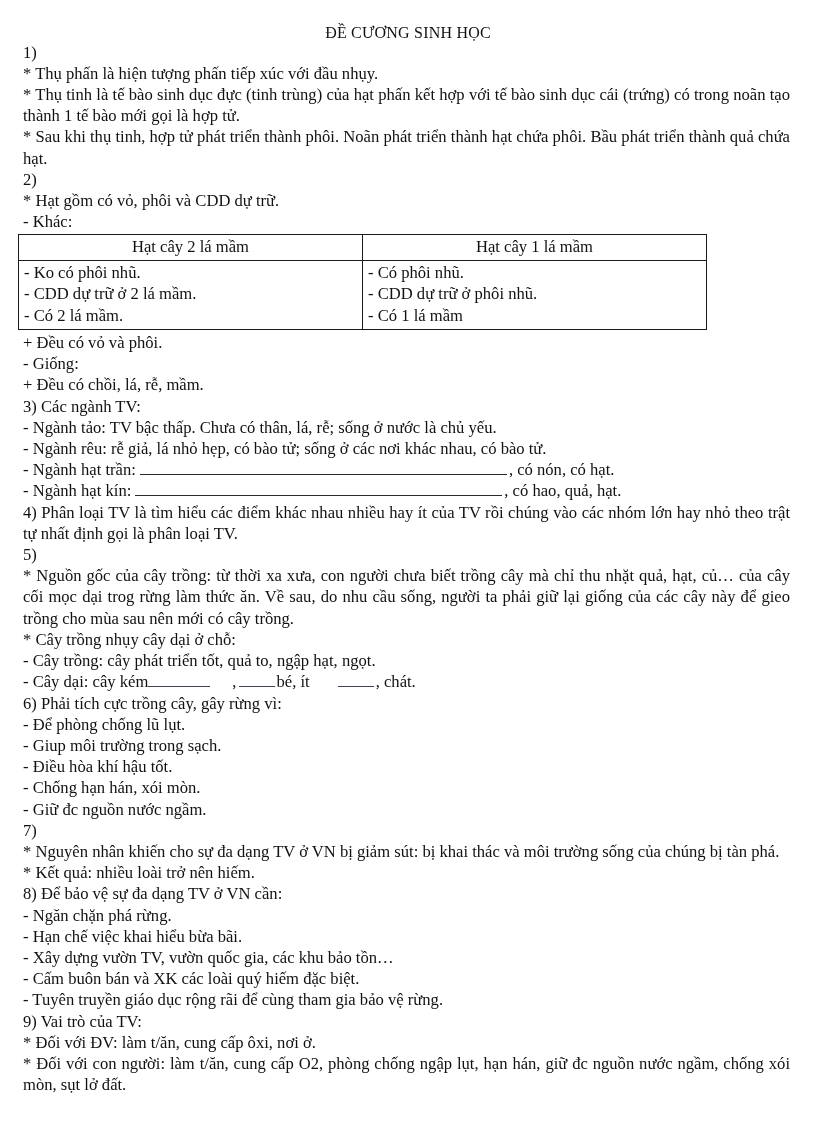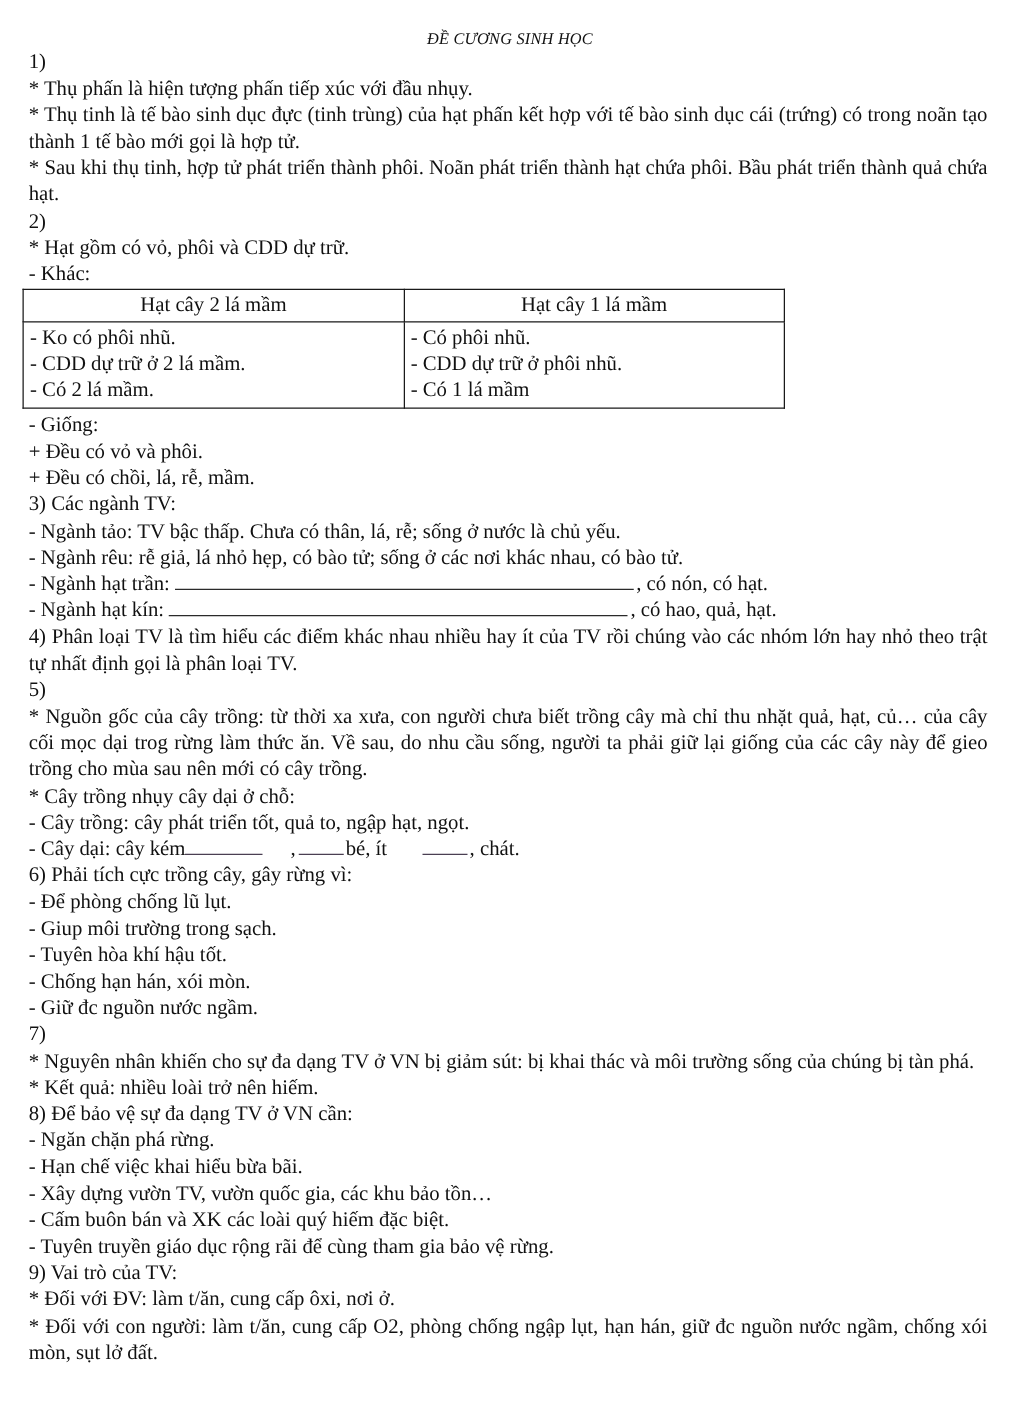"ĐỀ CƯƠNG SINH HỌC" .doc-title { font-size: 13px -> 16px; font-style: italic -> none }
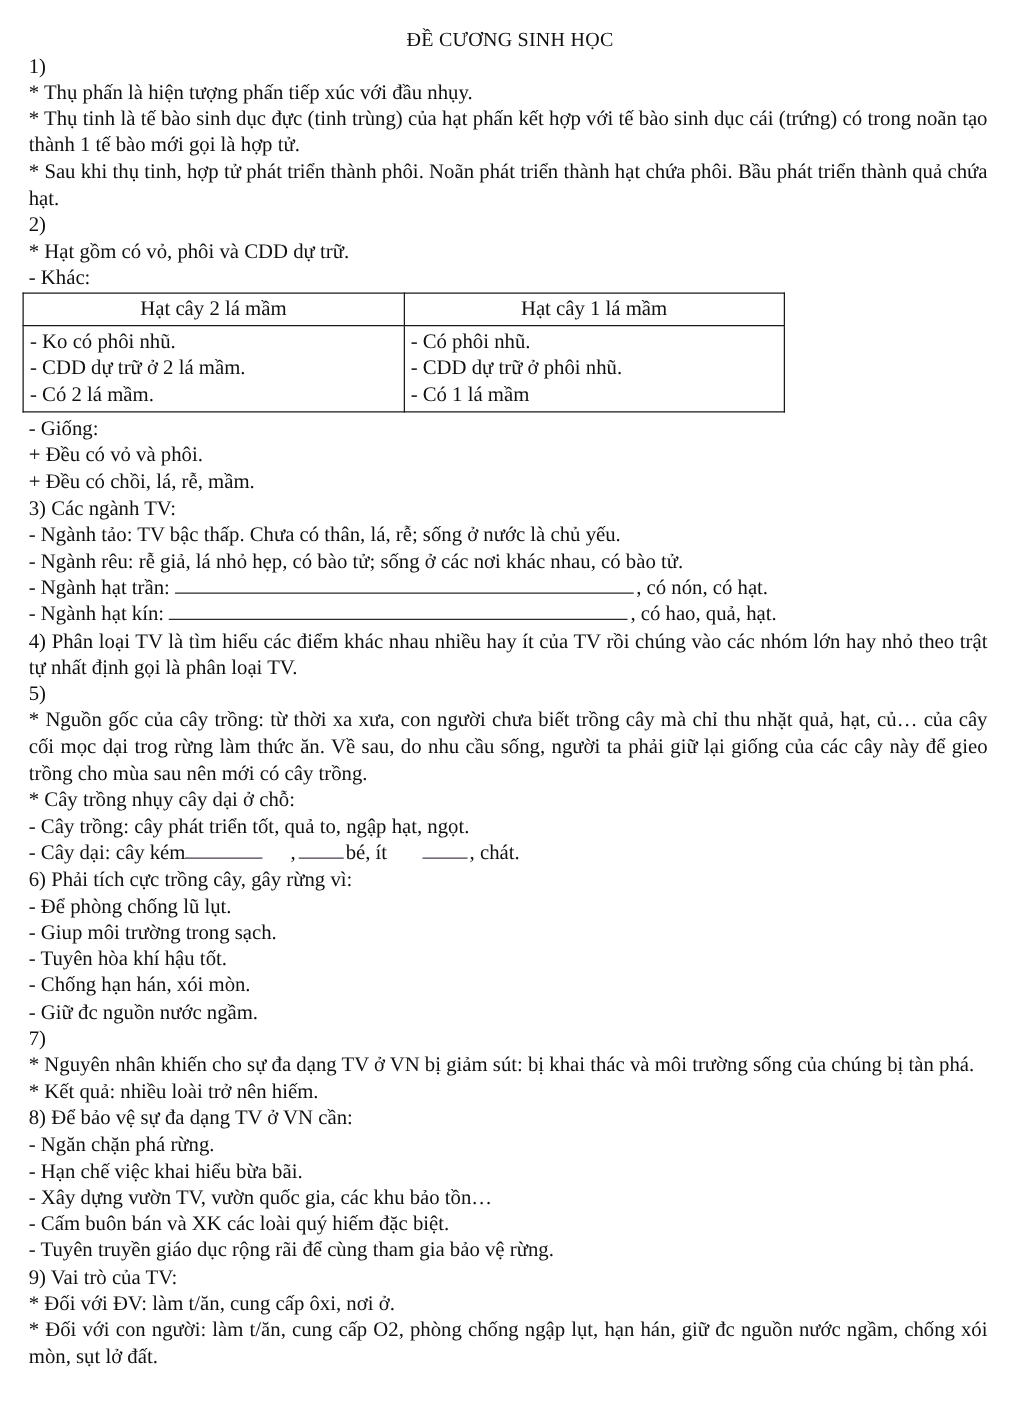"Hạt cây 2 lá mầm" table.cmp { width: 610px -> 689px }
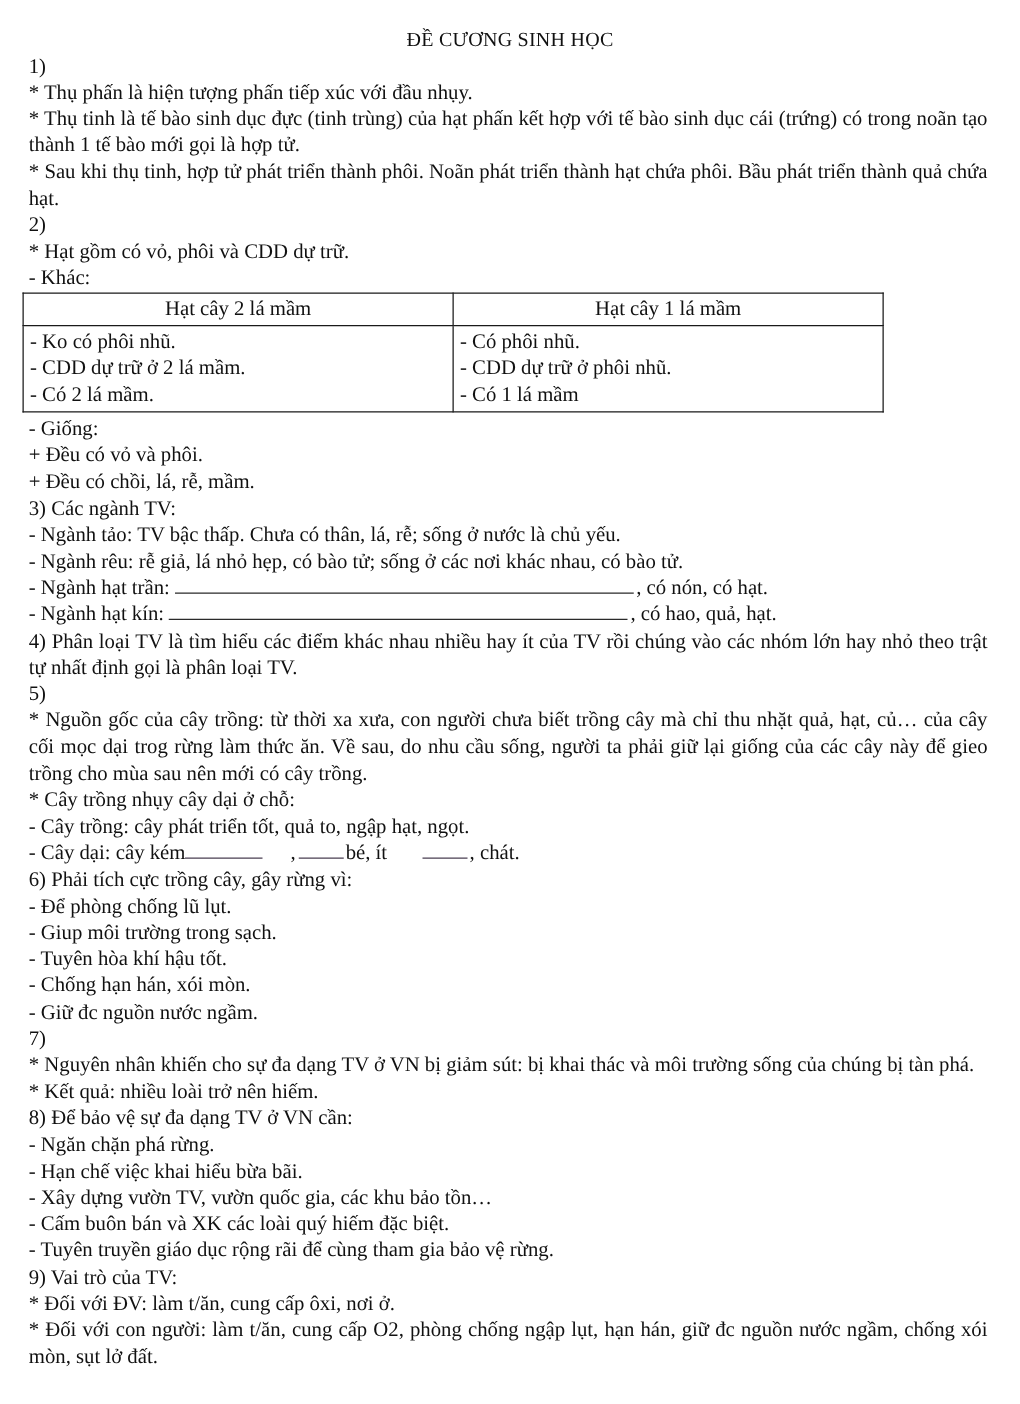"- Giống:" p.line { order: before "+ Đều có vỏ và" -> after "+ Đều có vỏ và" }
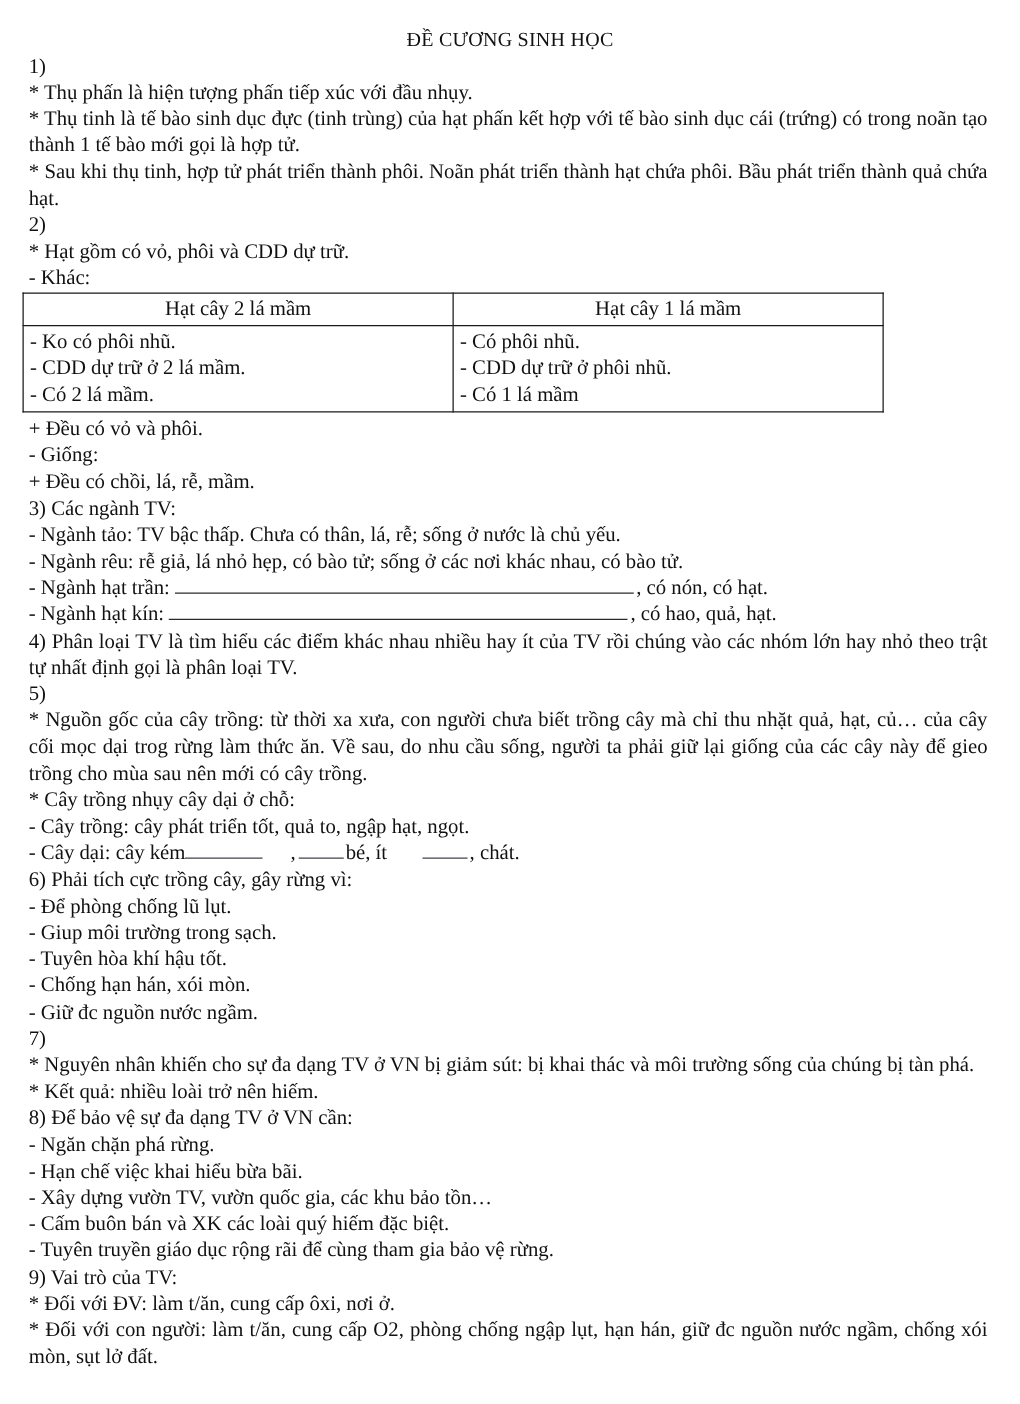"- Tuyên hòa khí hậu" p.line { text: Tuyên -> Điều }
